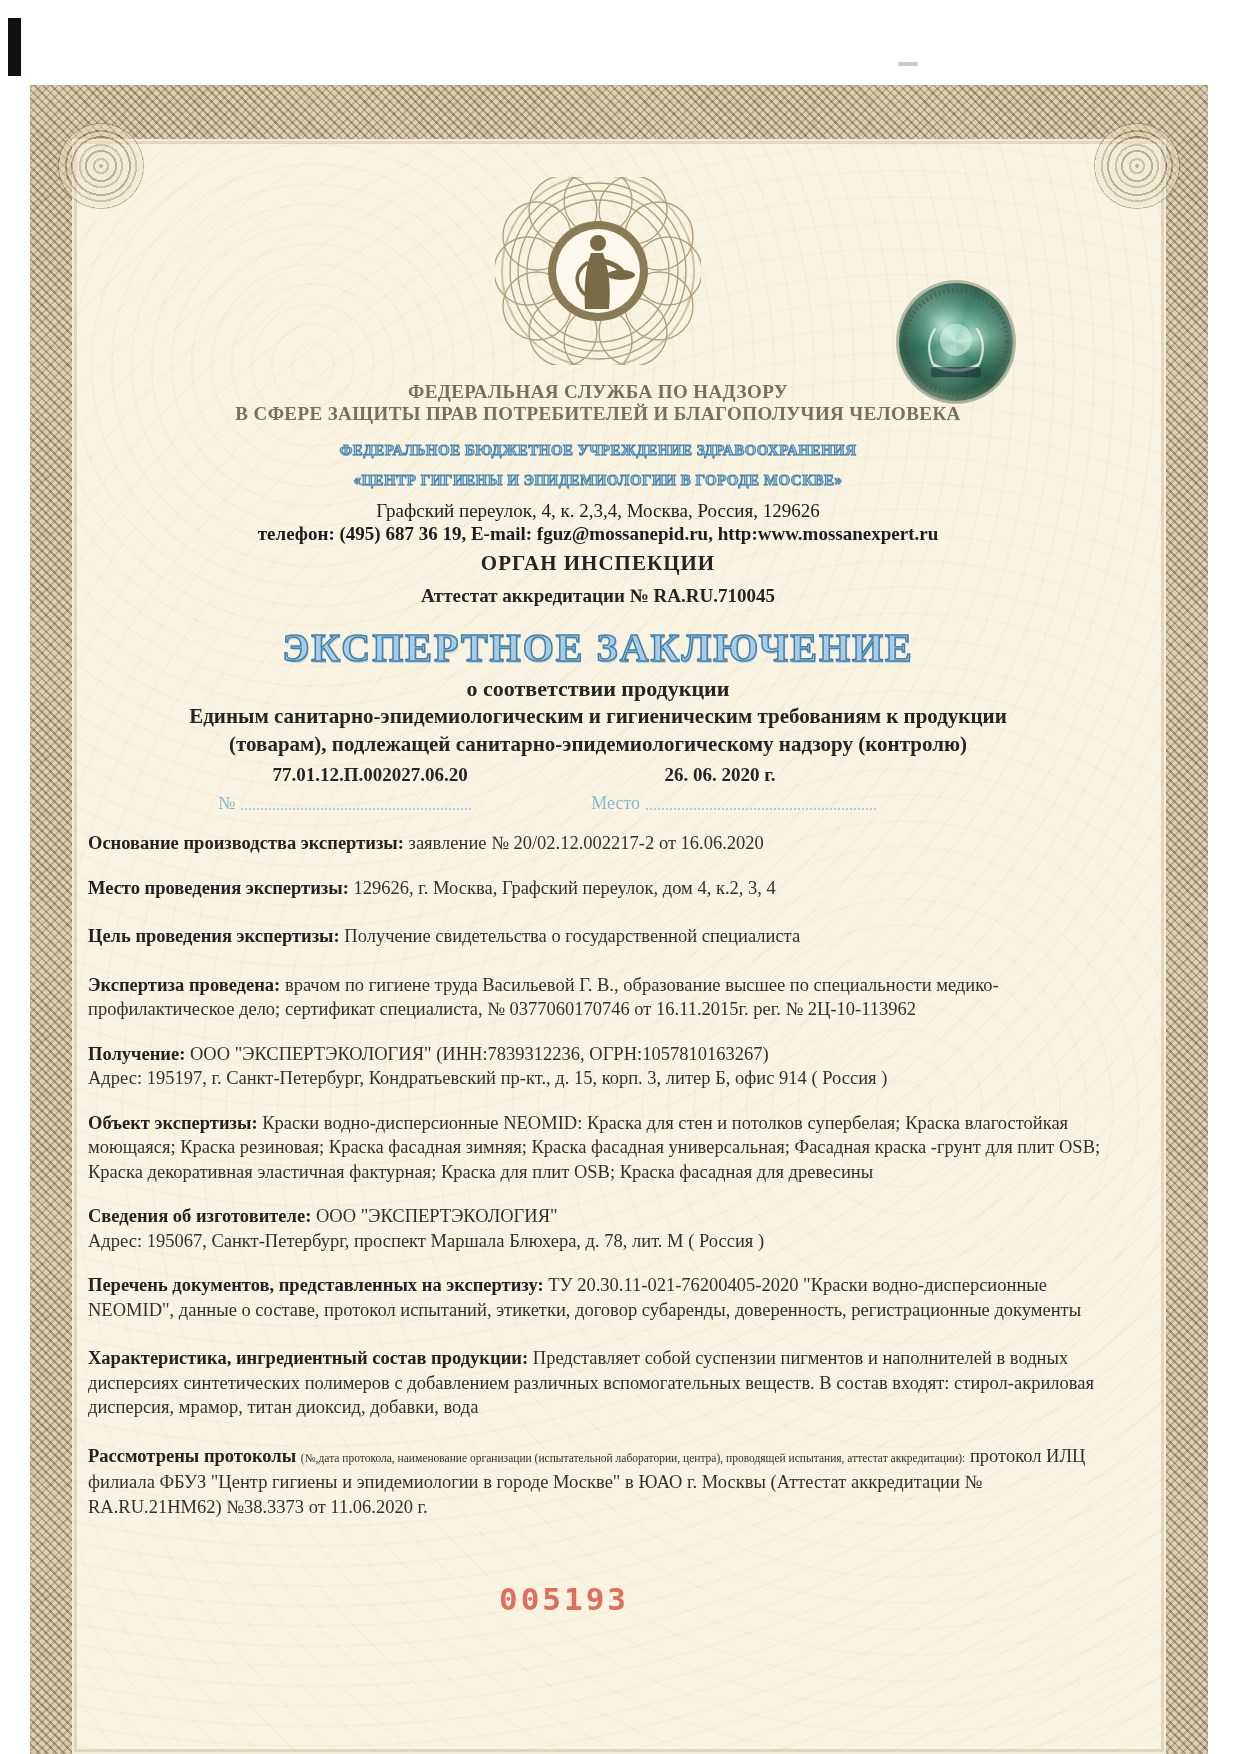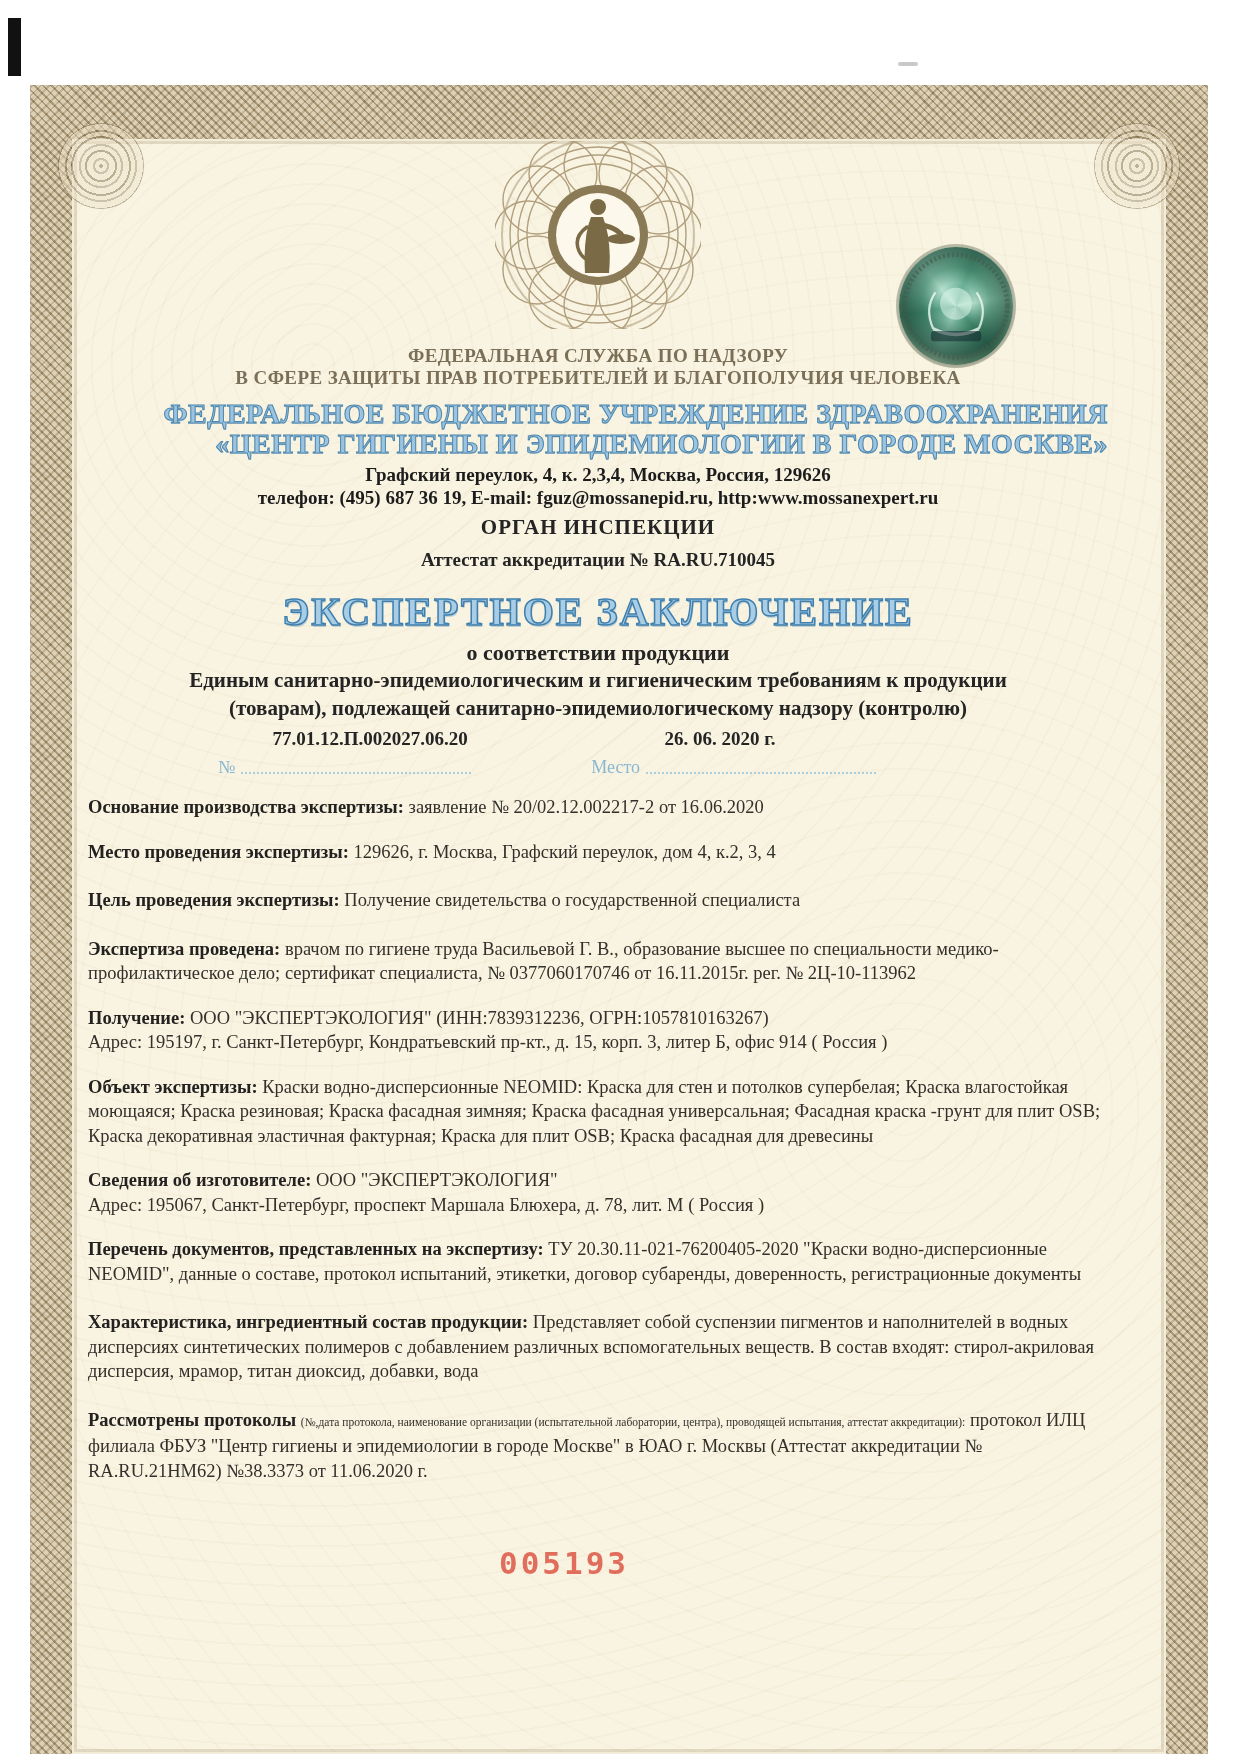"ФЕДЕРАЛЬНАЯ СЛУЖБА ПО НАДЗОРУ" .content { margin-top: none -> 36px }
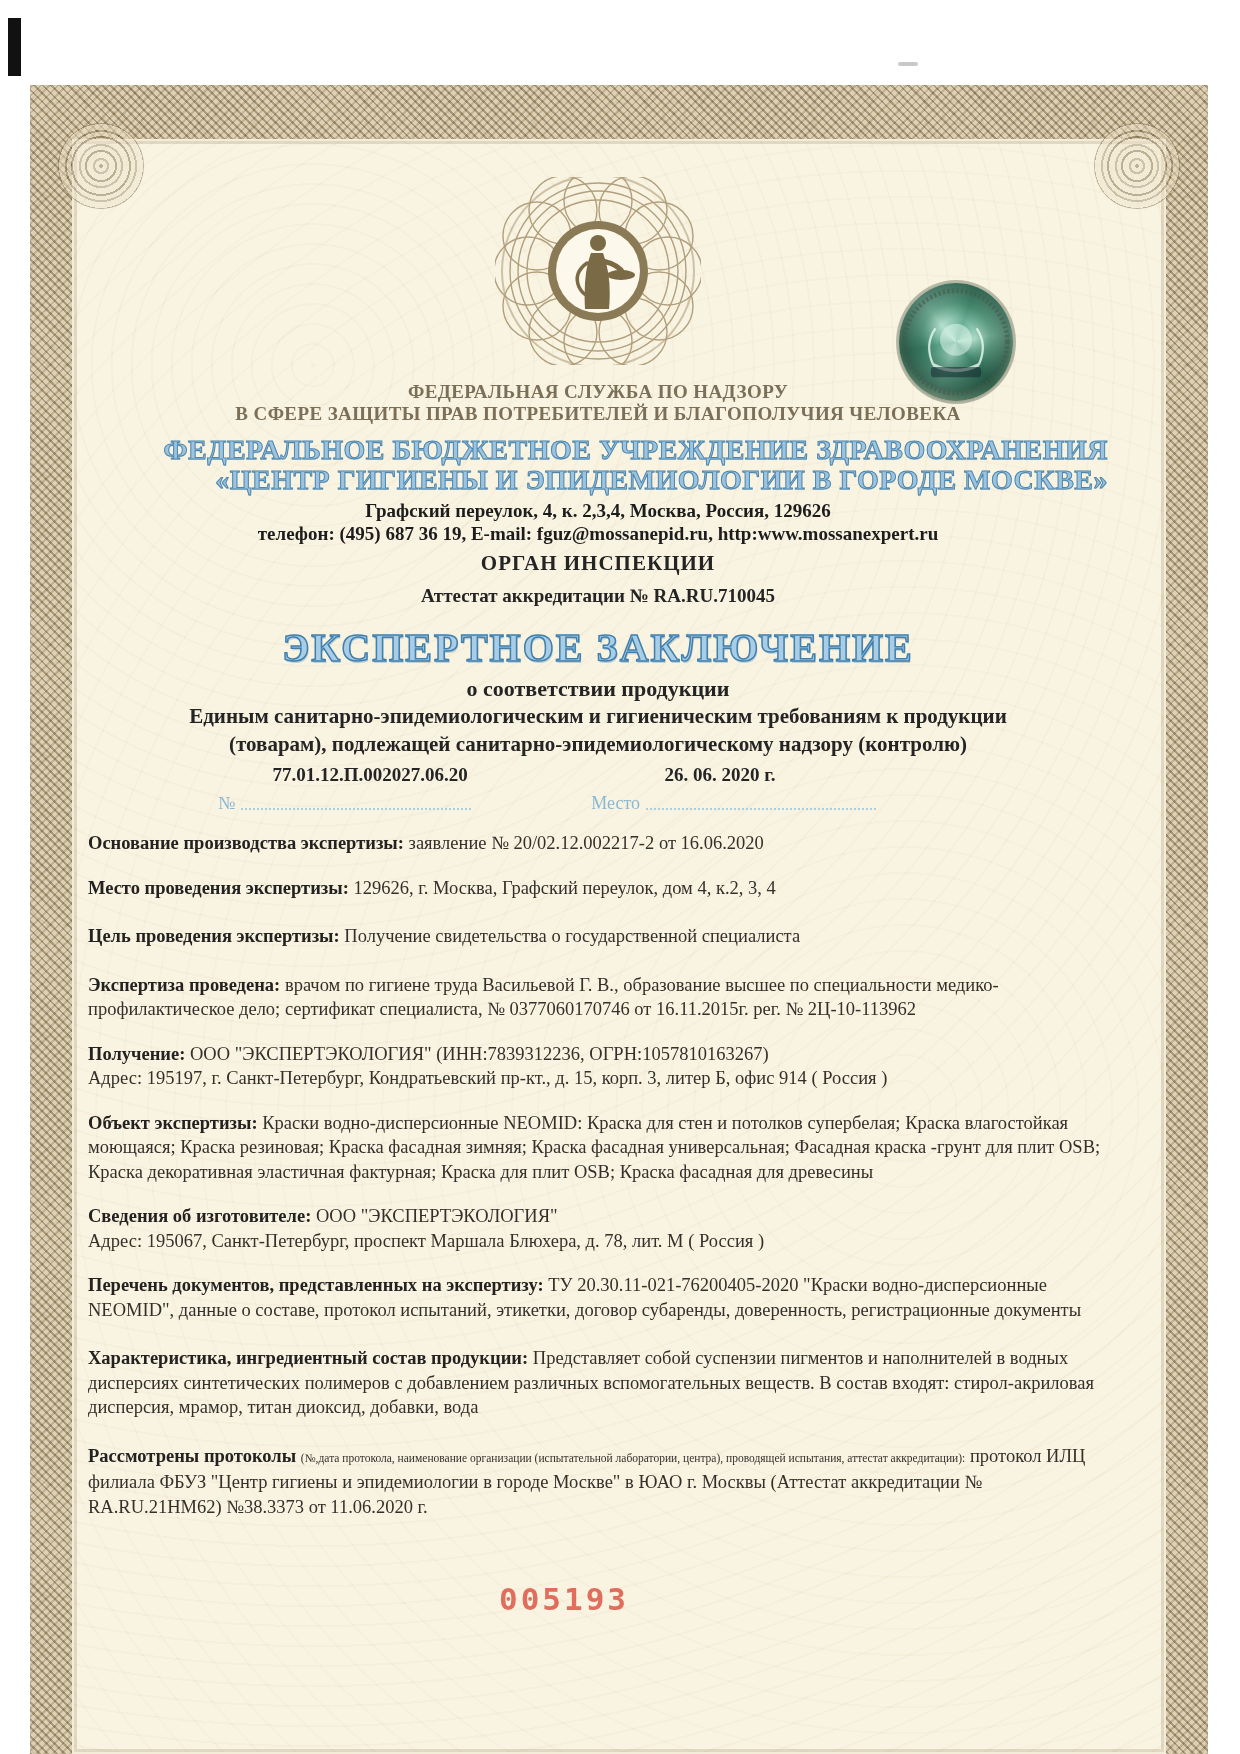"ФЕДЕРАЛЬНОЕ БЮДЖЕТНОЕ УЧРЕЖДЕНИЕ" .org-blue { font-size: 28px -> 15px; text-align: right -> none }
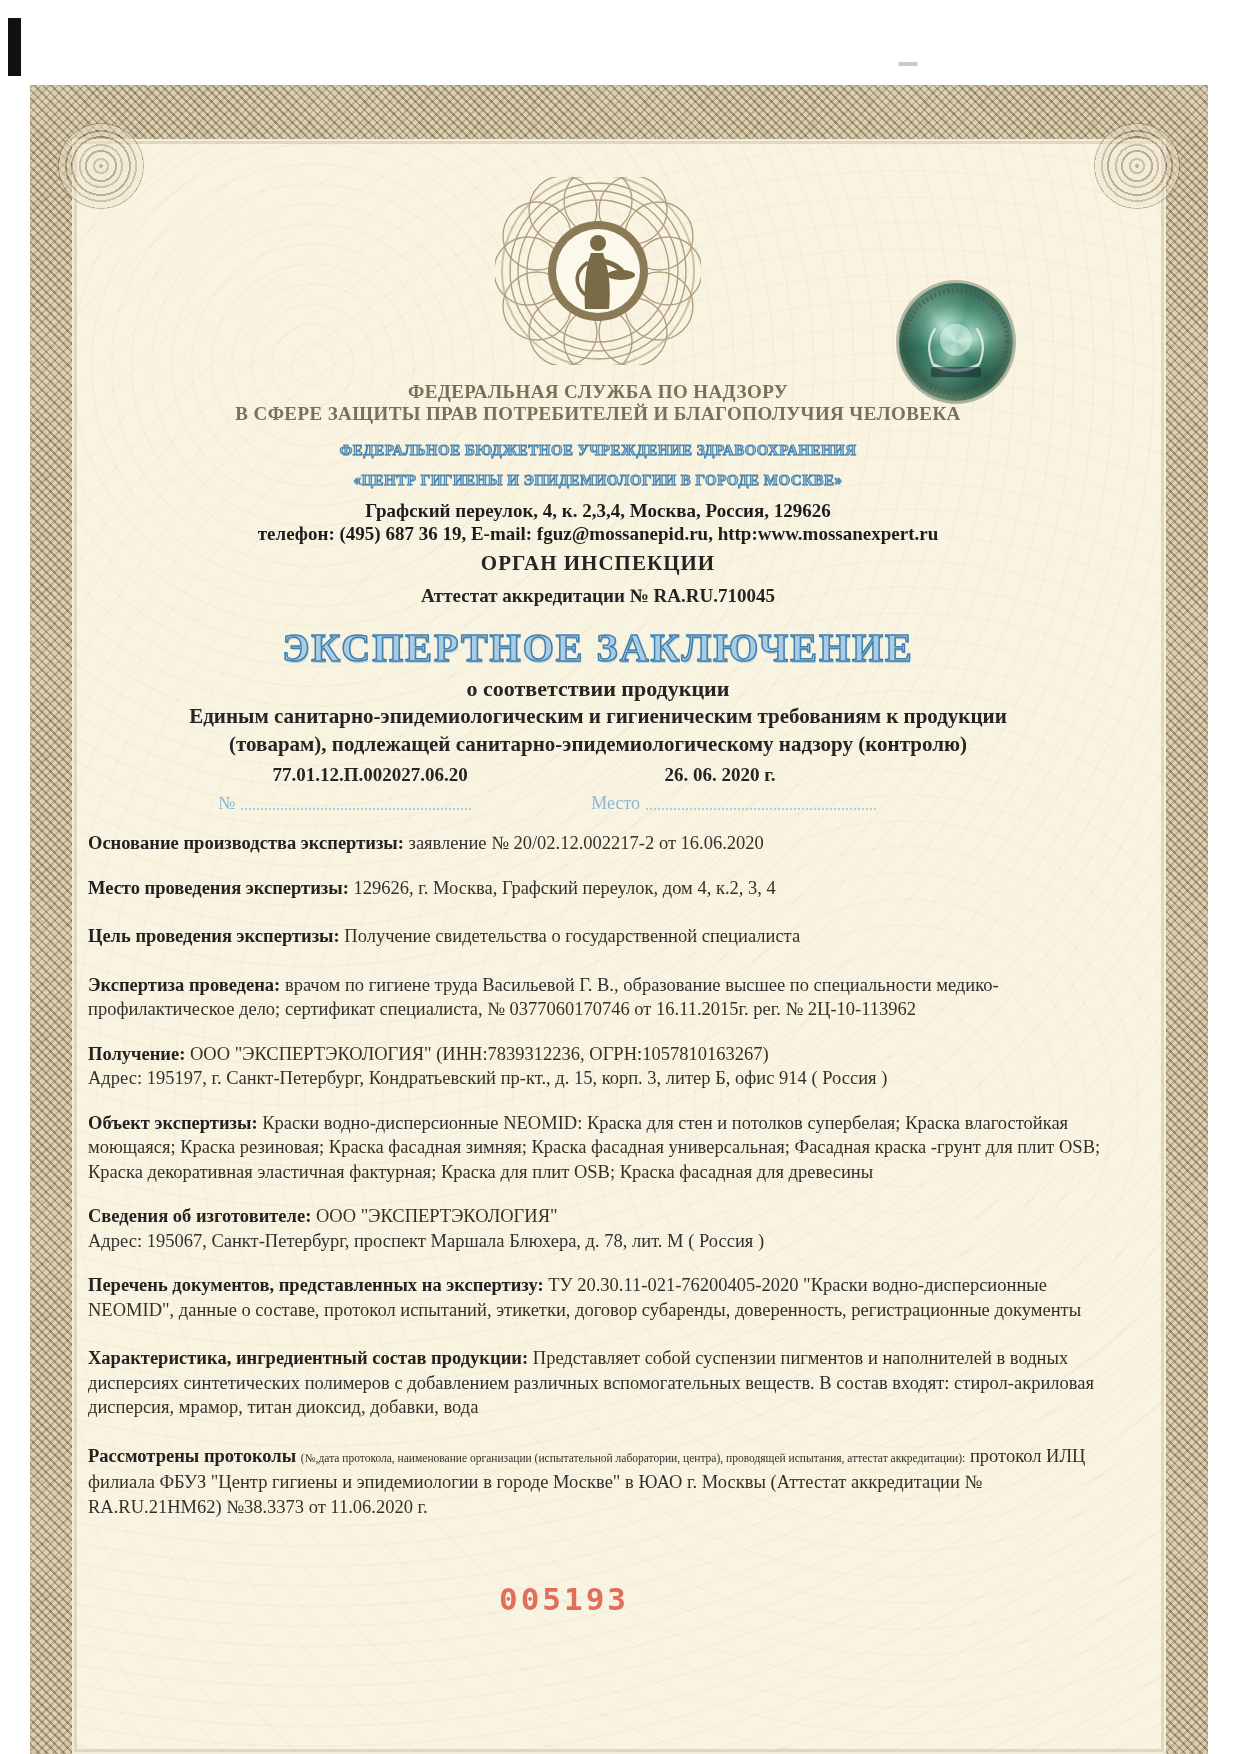"Графский переулок, 4, к. 2,3,4," .addr { font-weight: bold -> normal }
